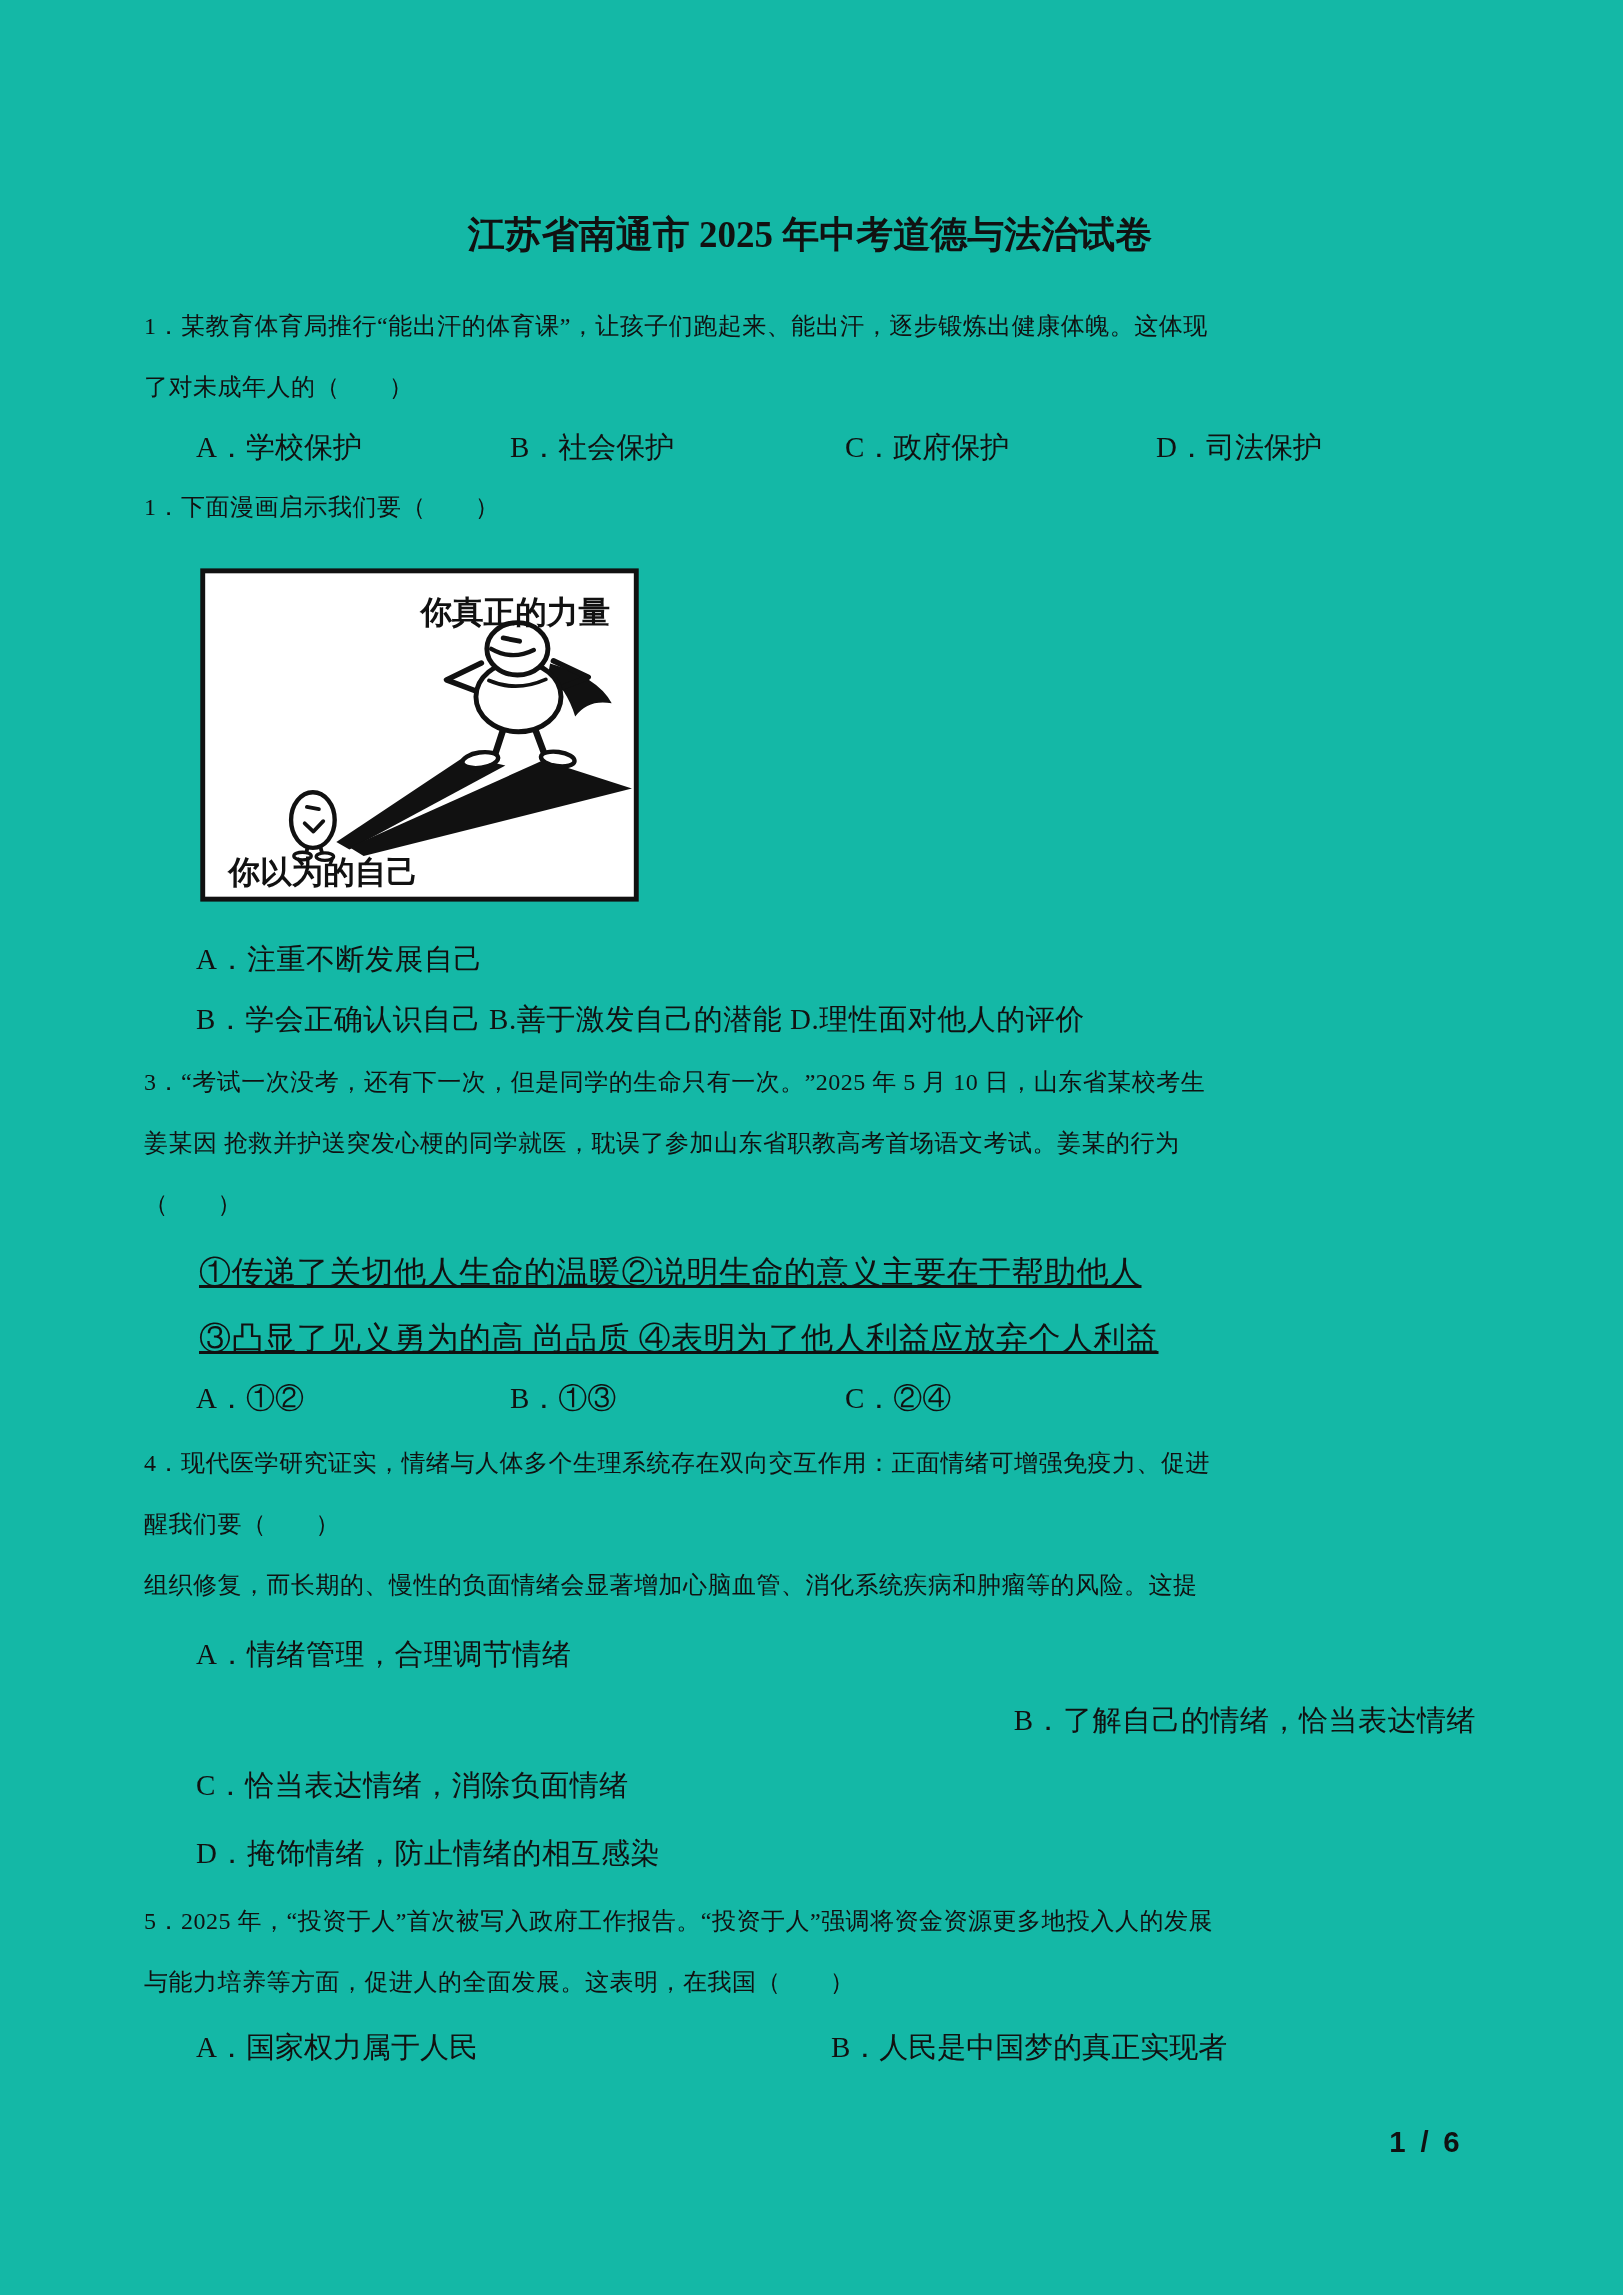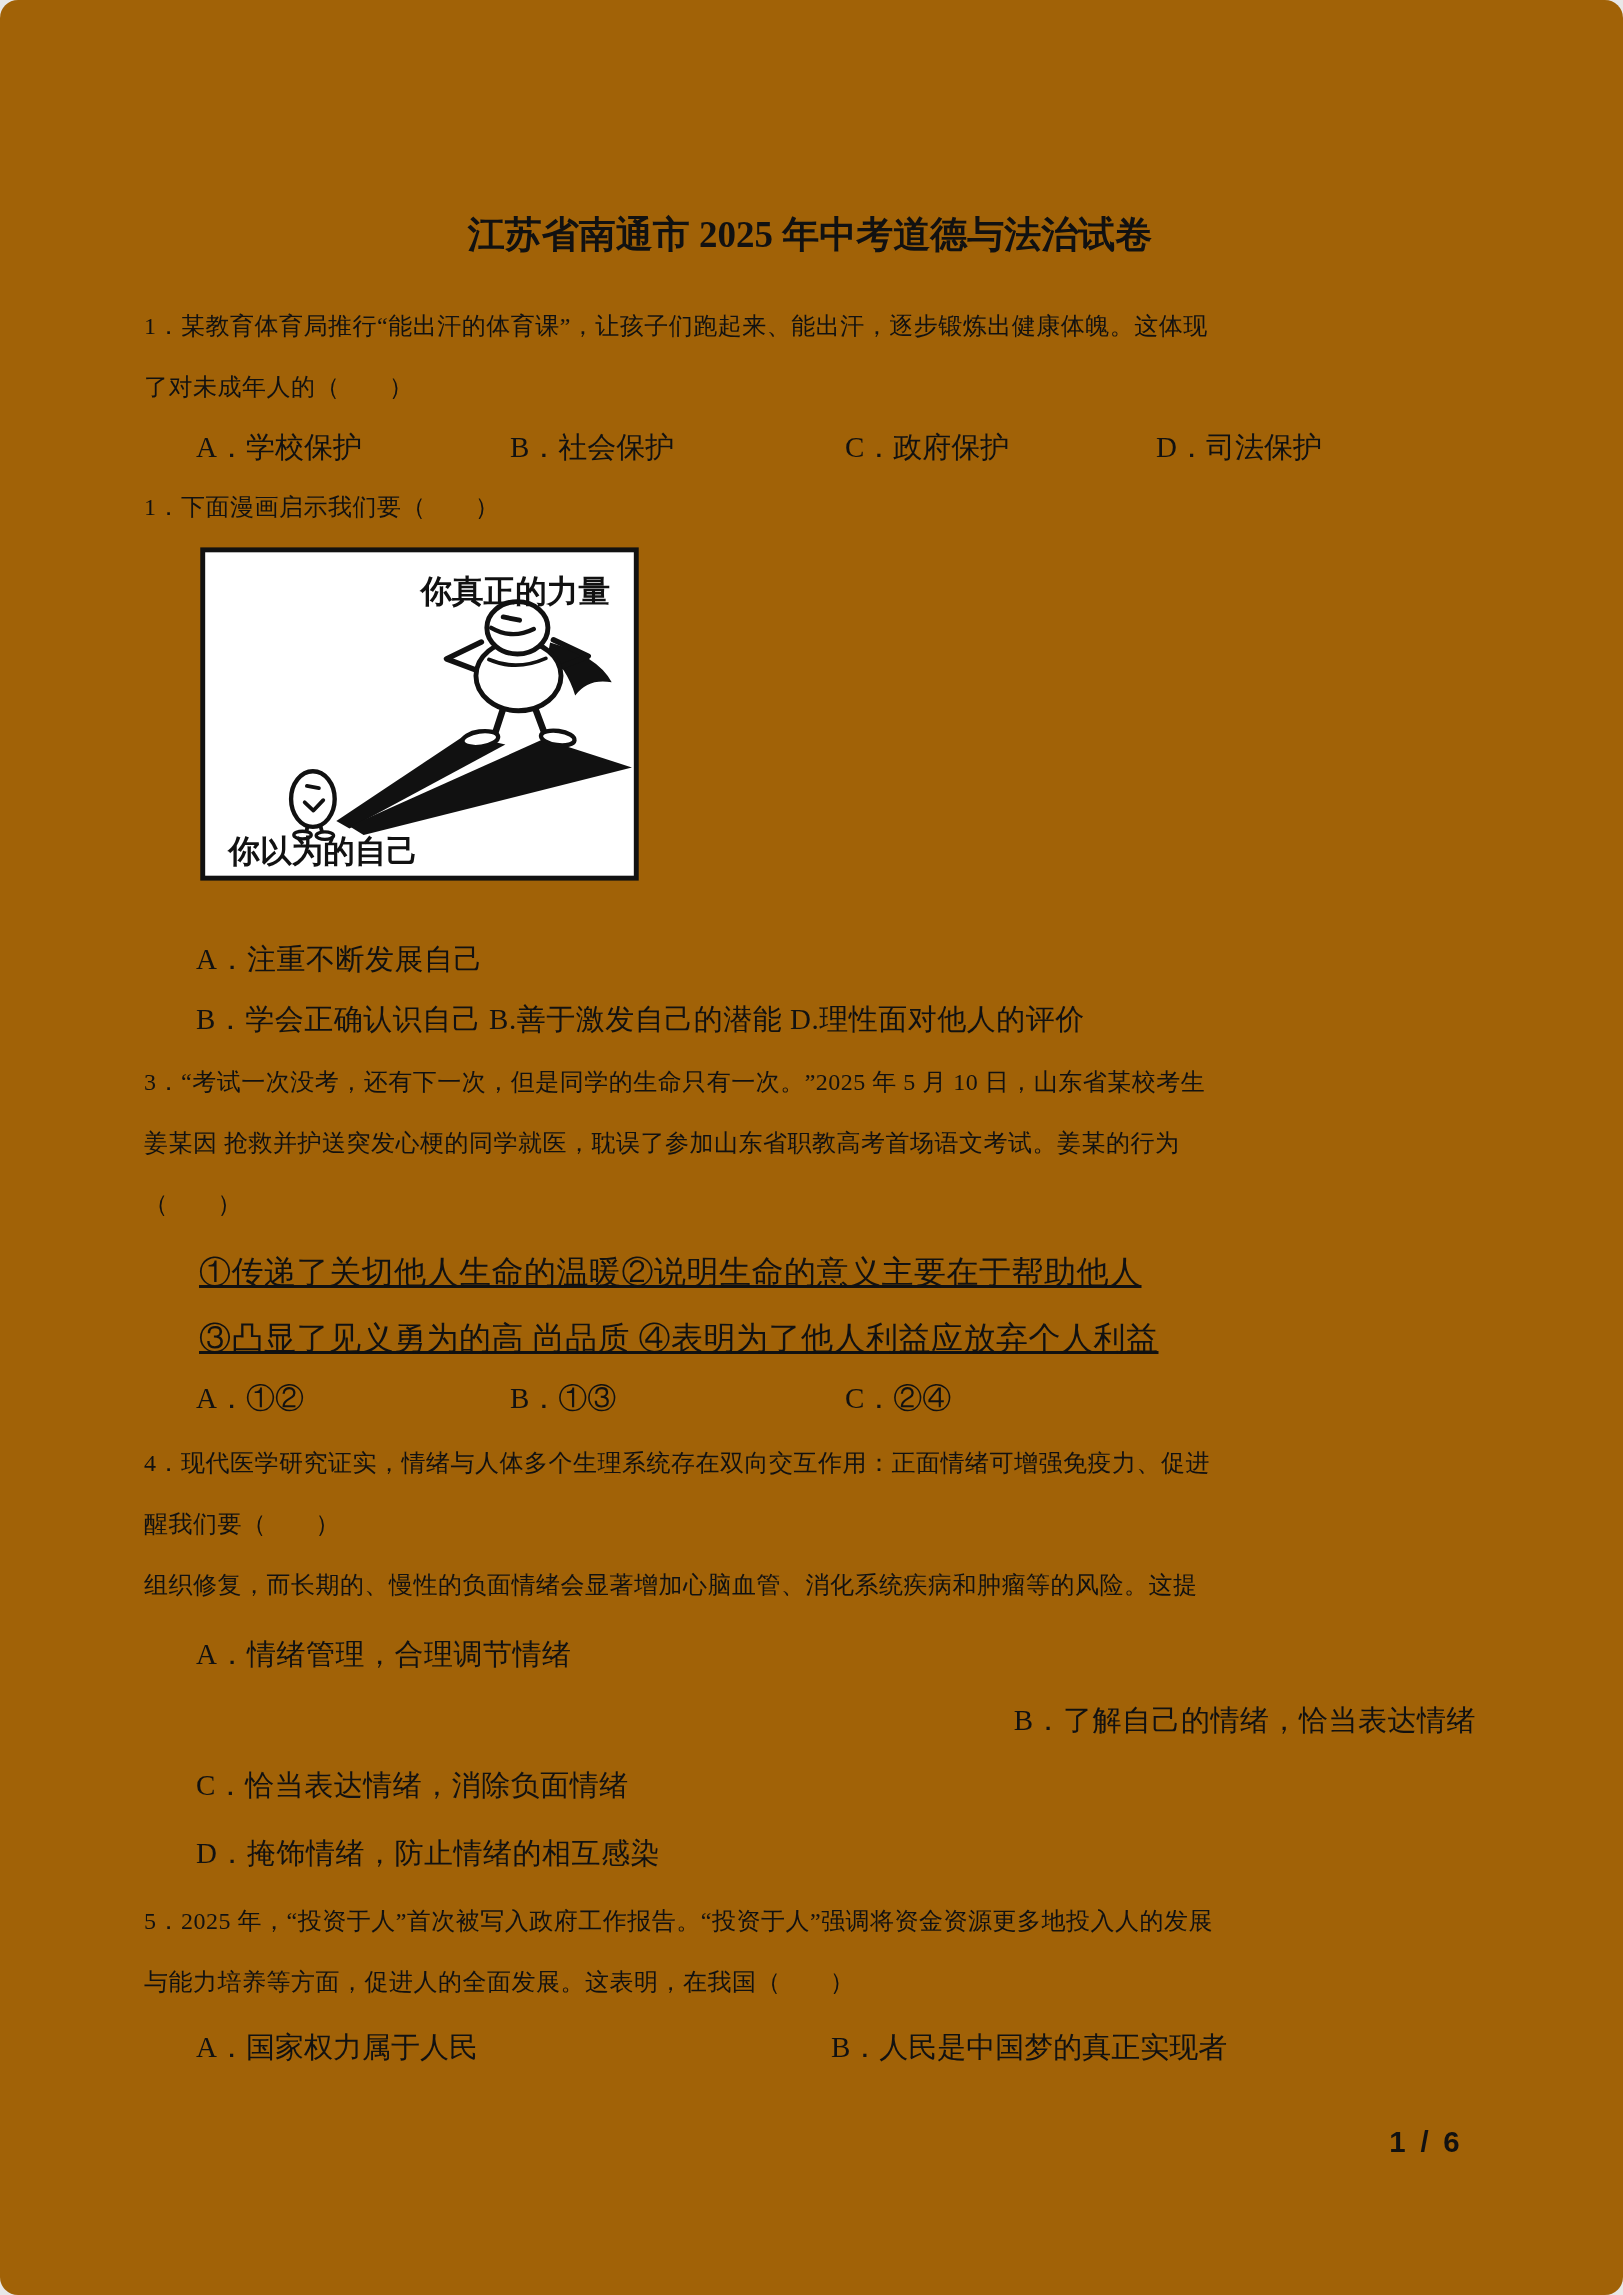"江苏省南通市 2025 年中考道德与法治试卷" .sheet { background: #a16207 -> #14b8a6; border-radius: 18px -> none }
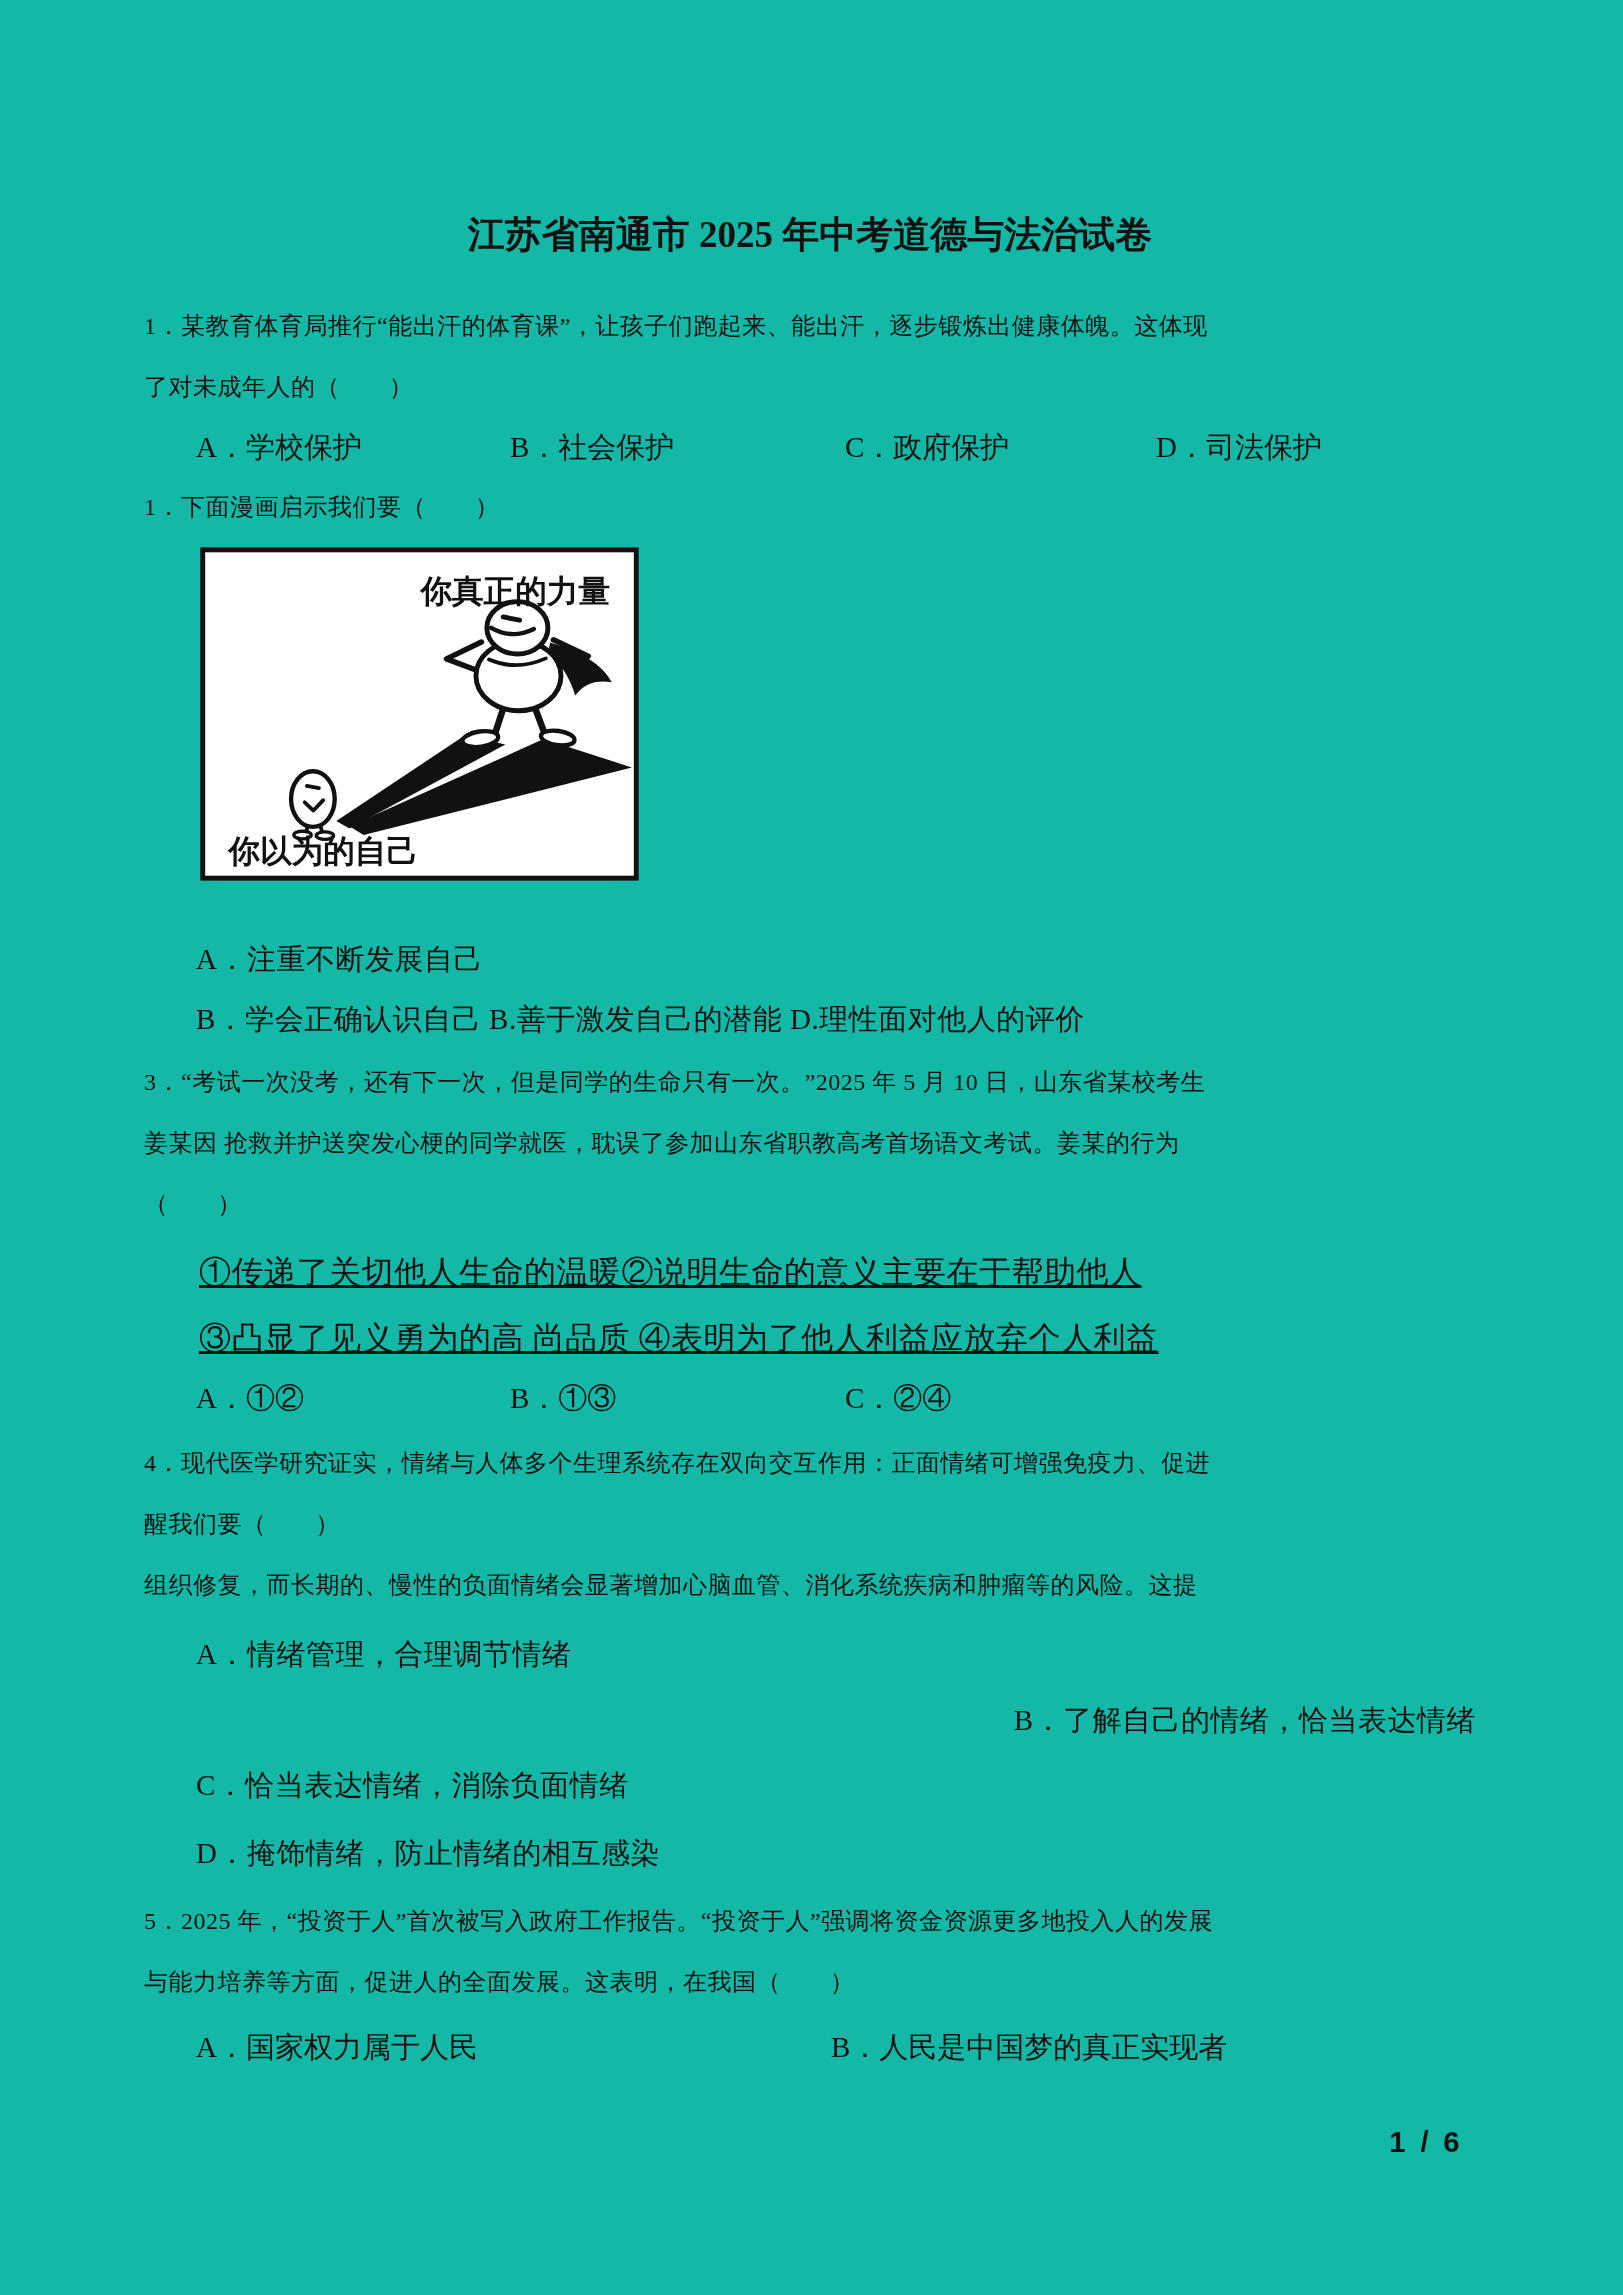"你真正的力量" .comic { top: 547px -> 568px }
